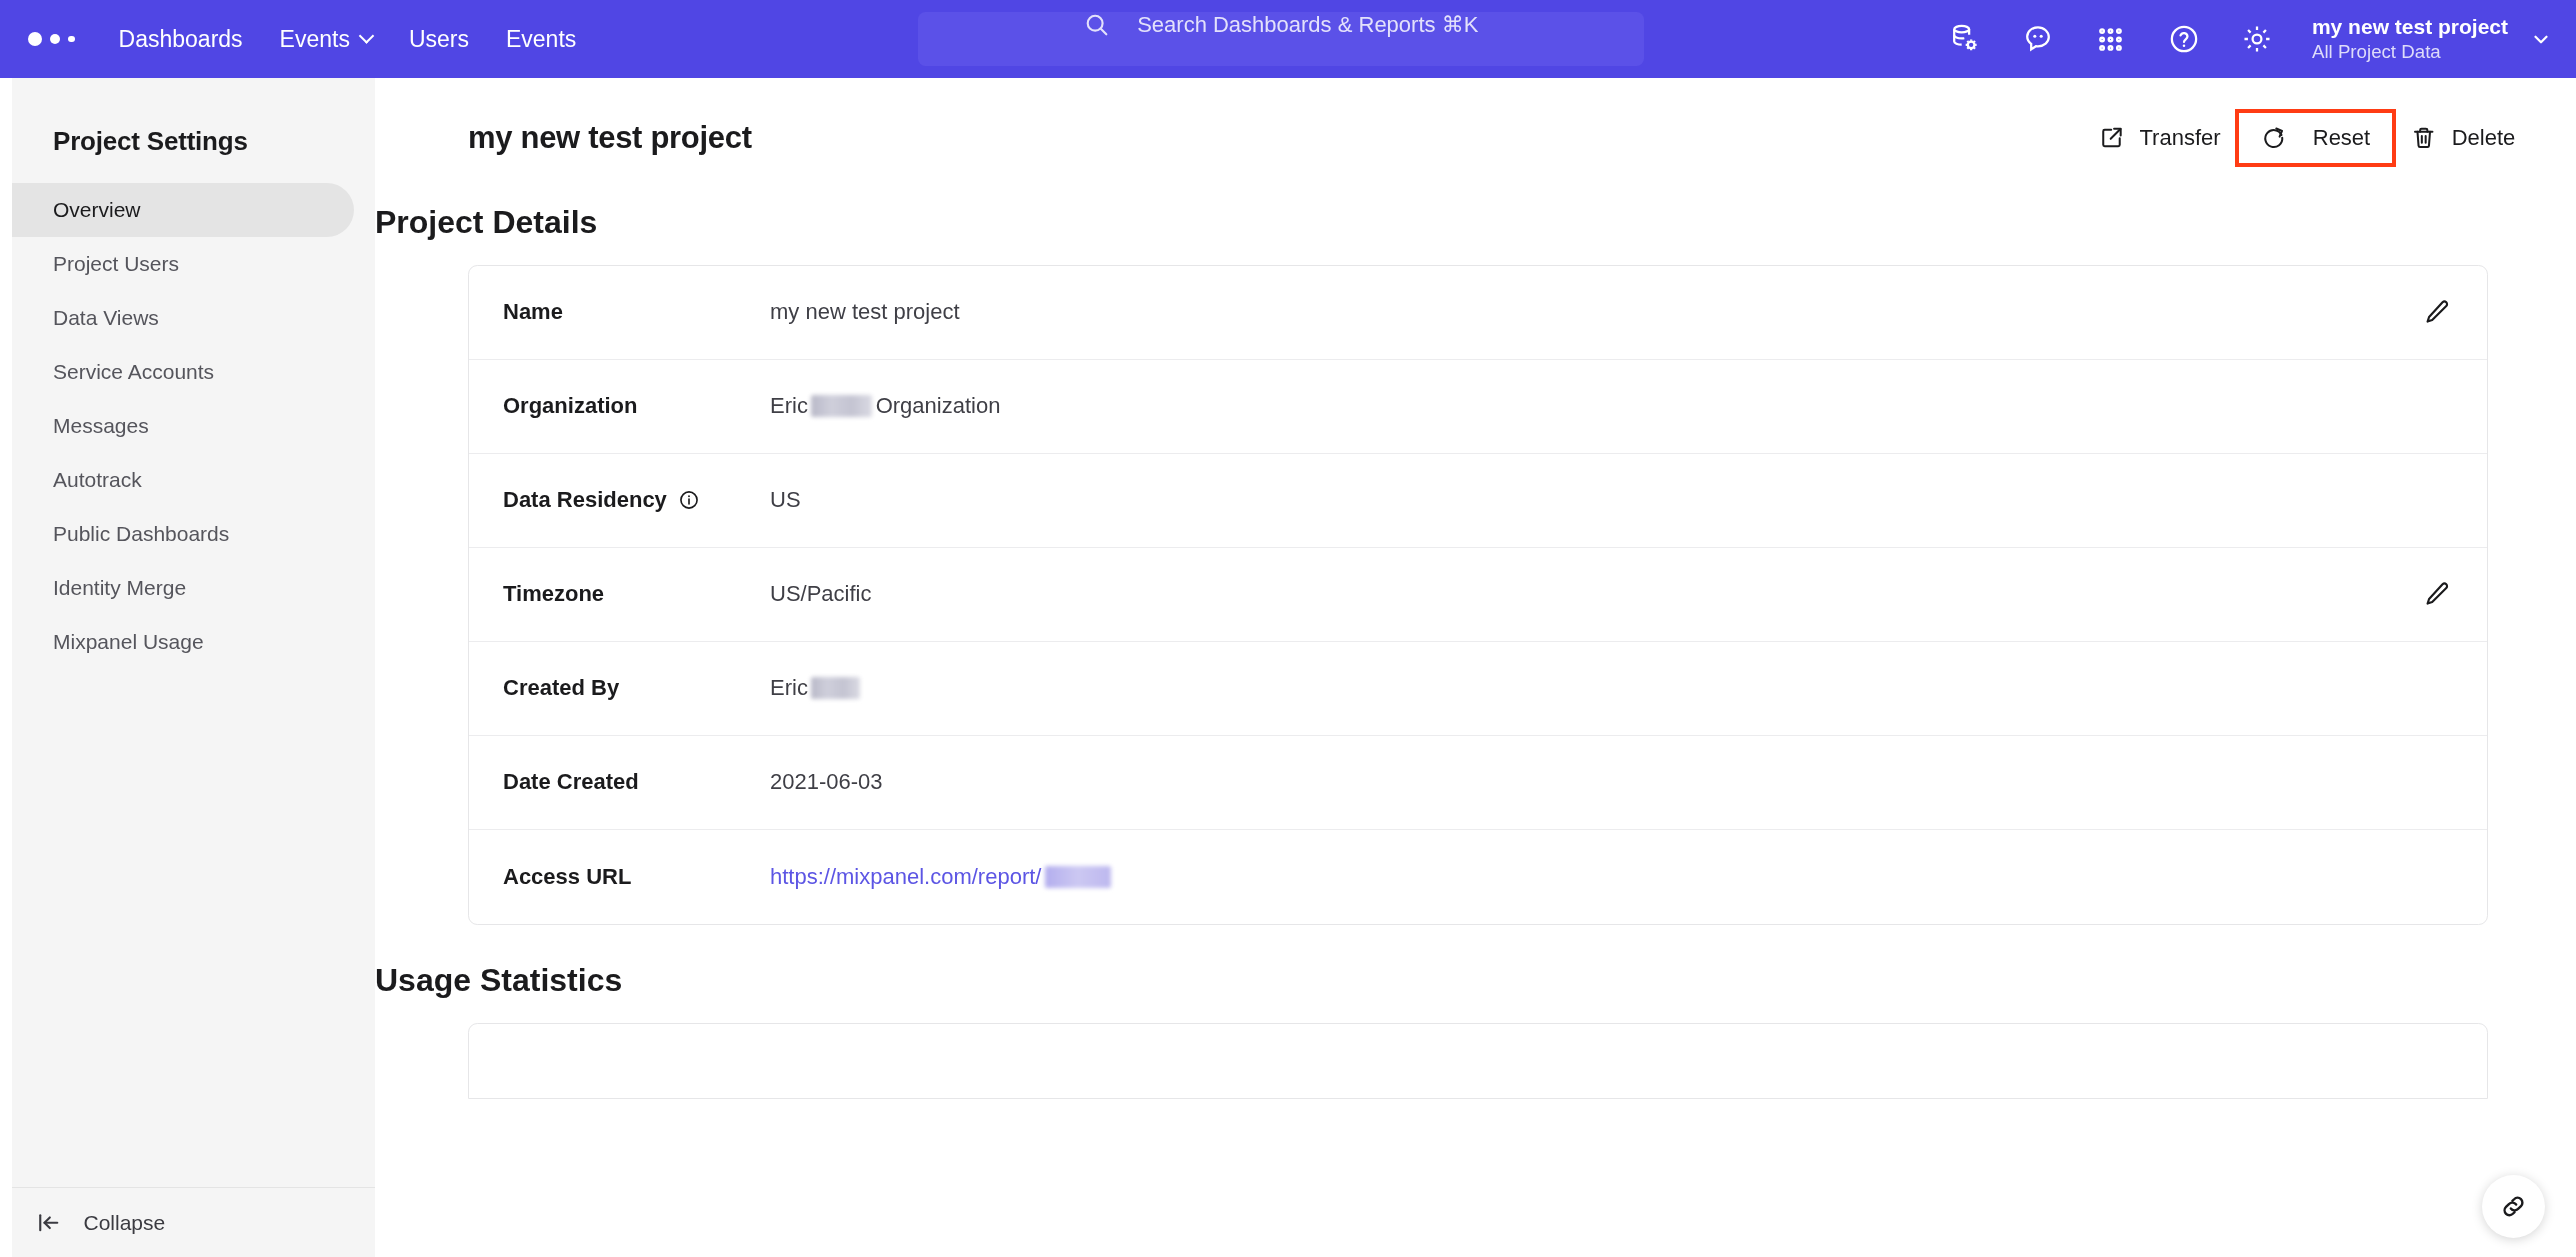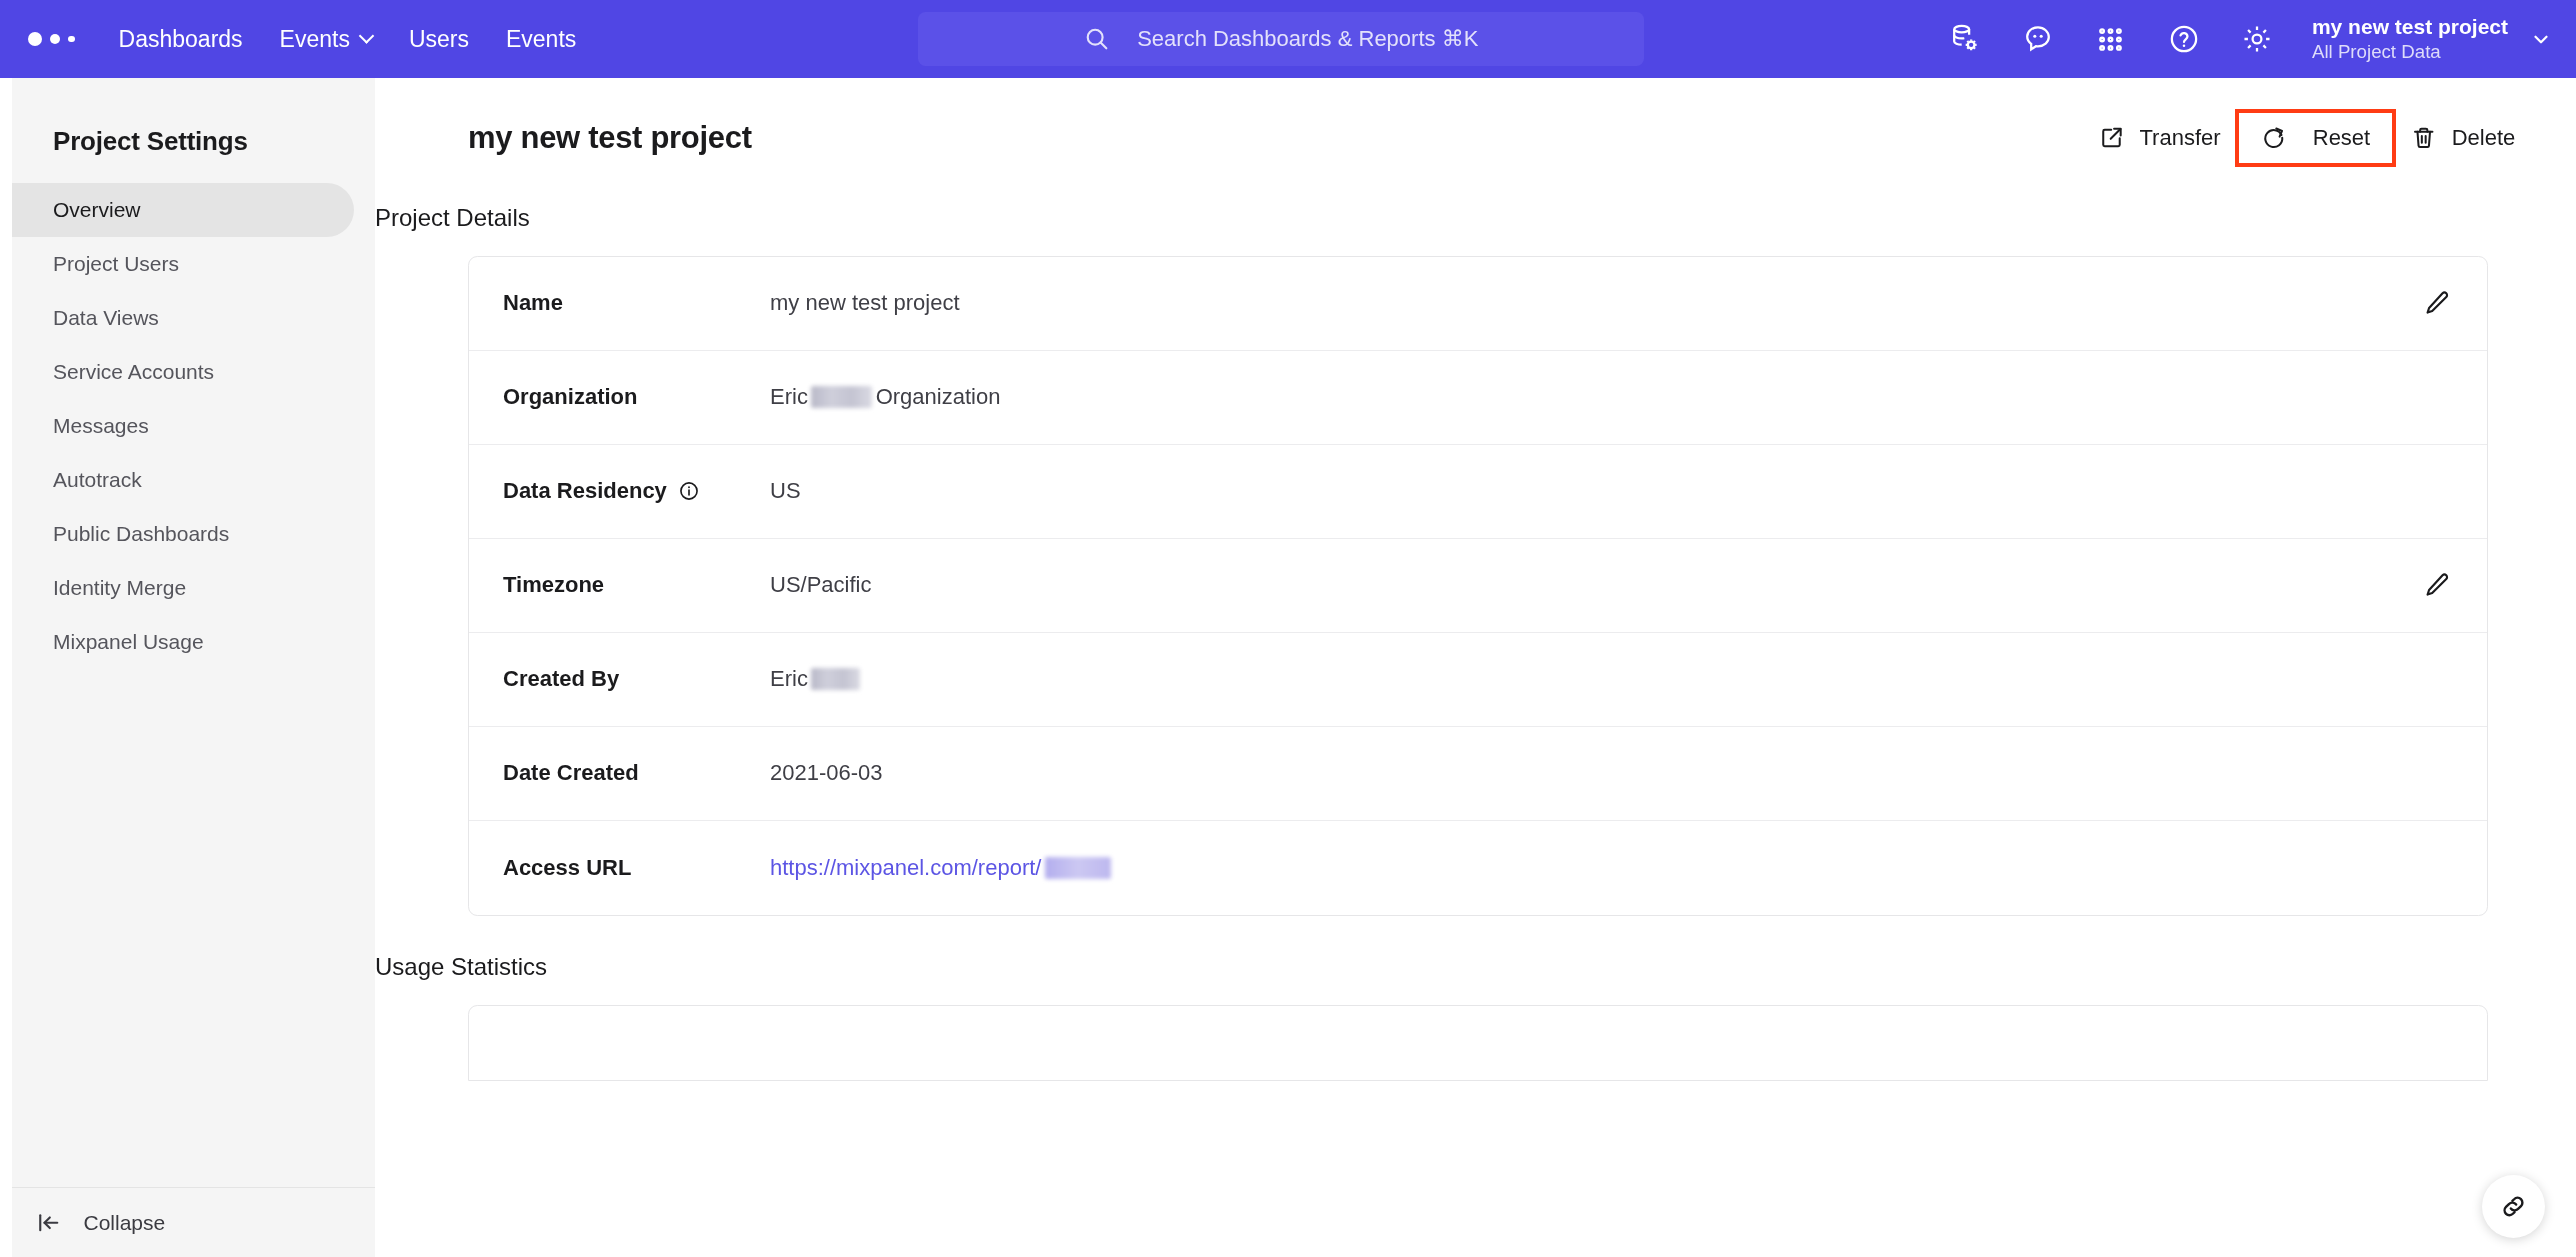"Search Dashboards & Reports ⌘K" .searchbar { align-items: center -> flex-start }
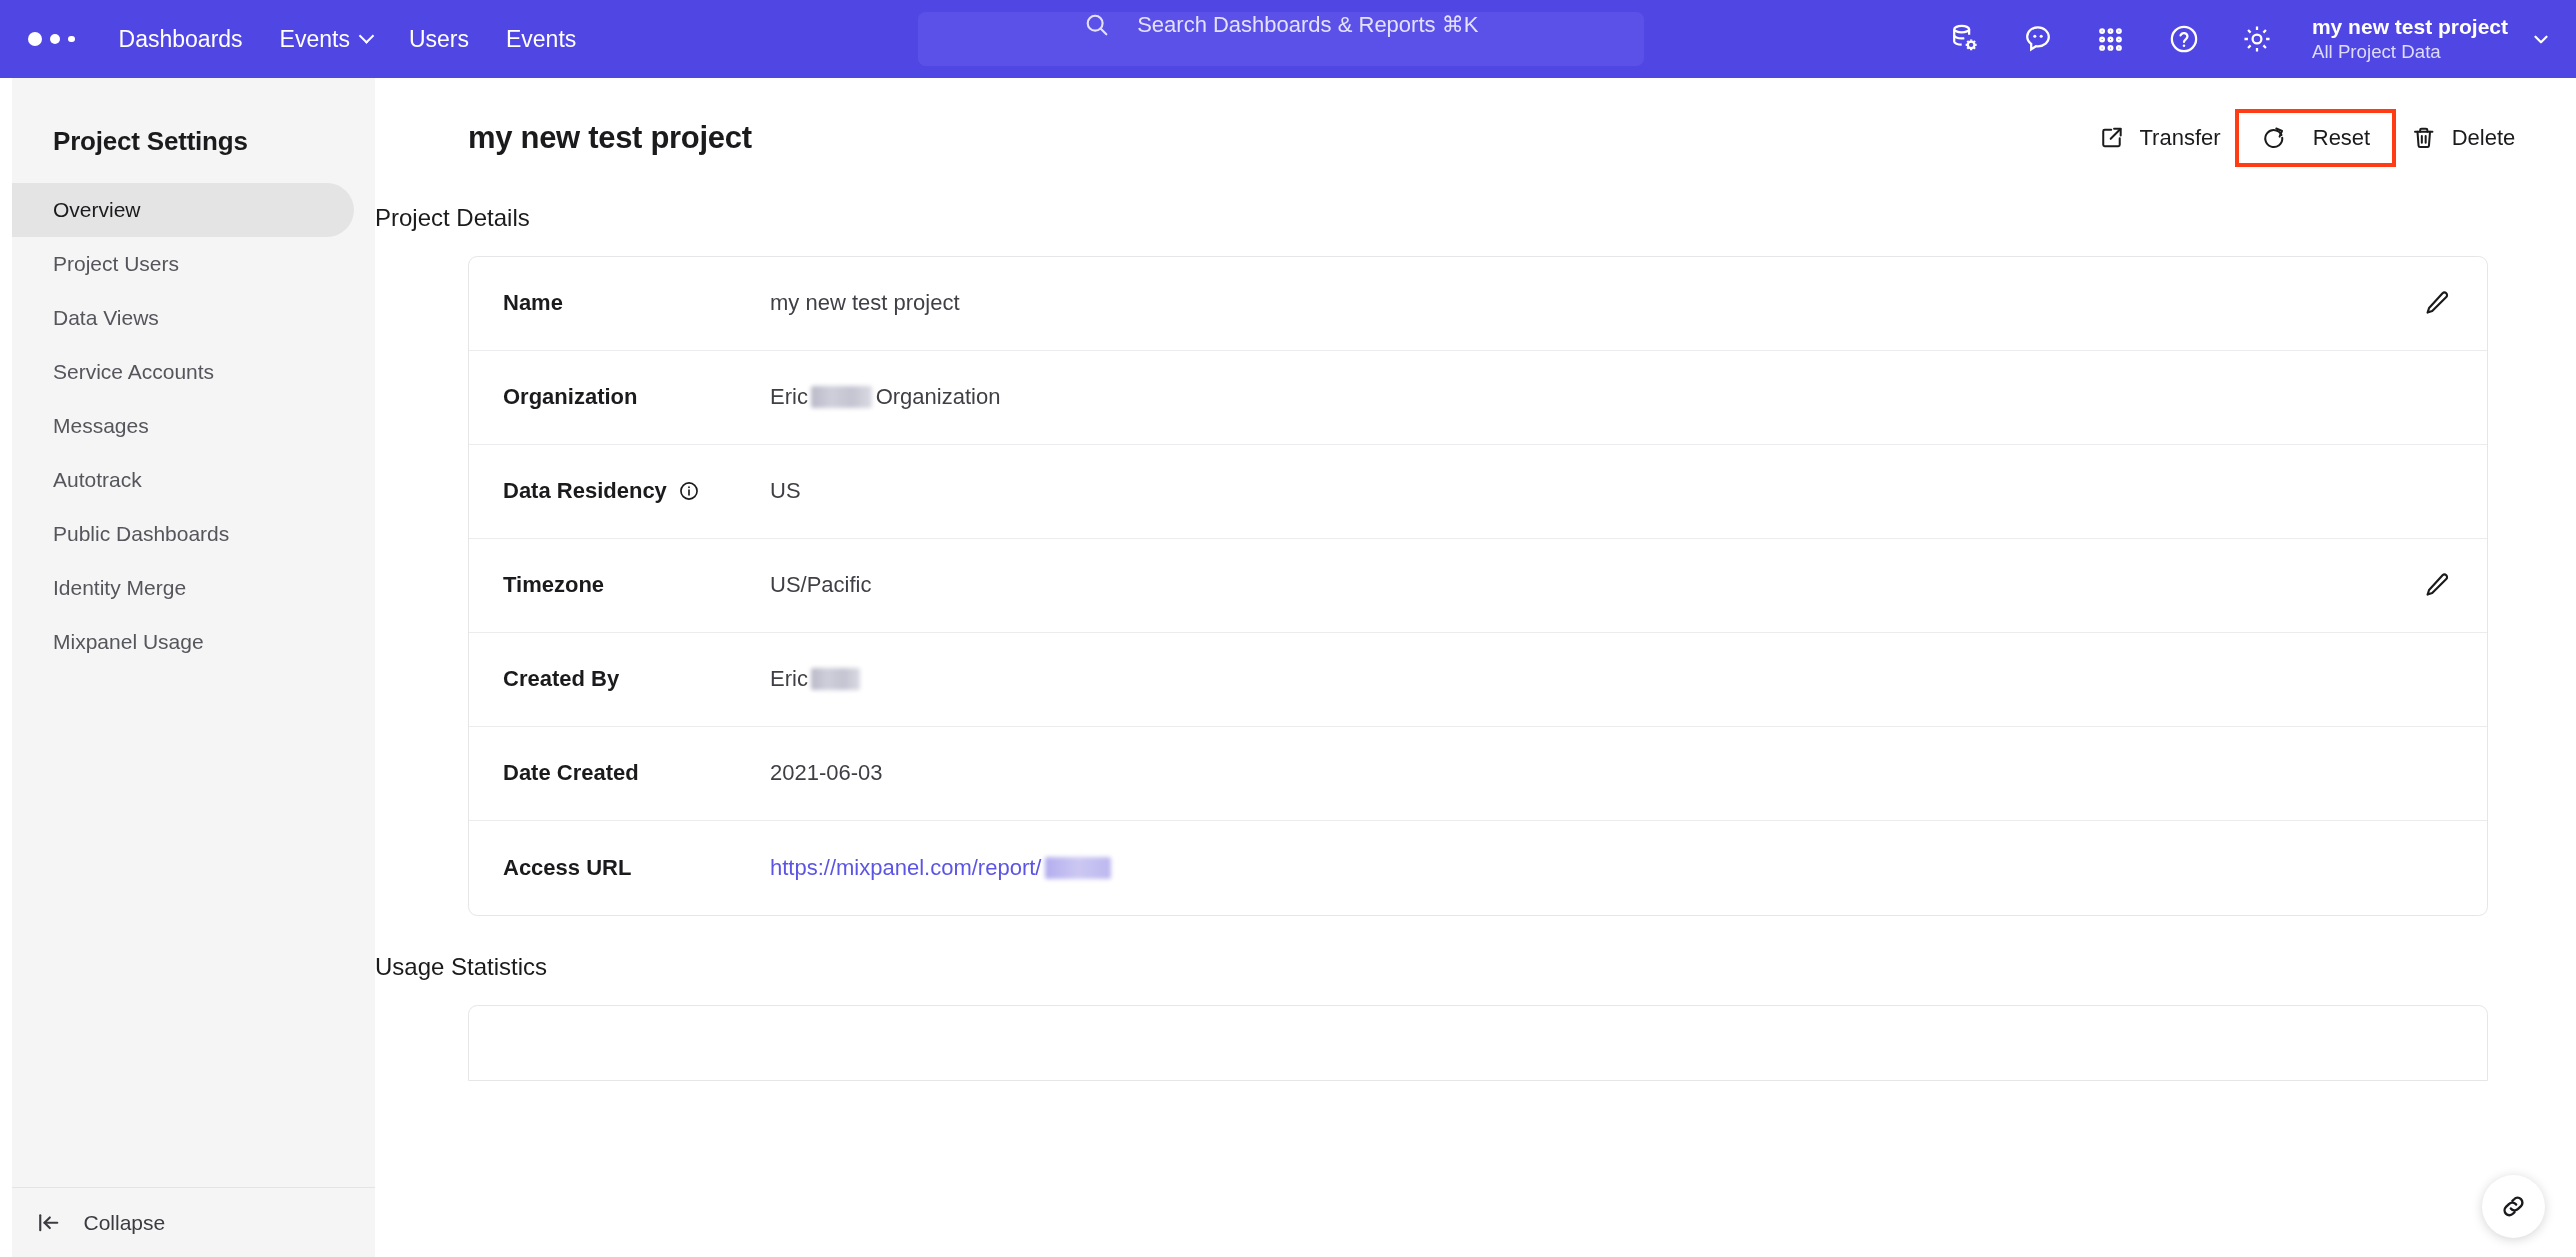"Project Details" .section-title { font-size: 24px -> 32px; font-weight: 400 -> 700 }
